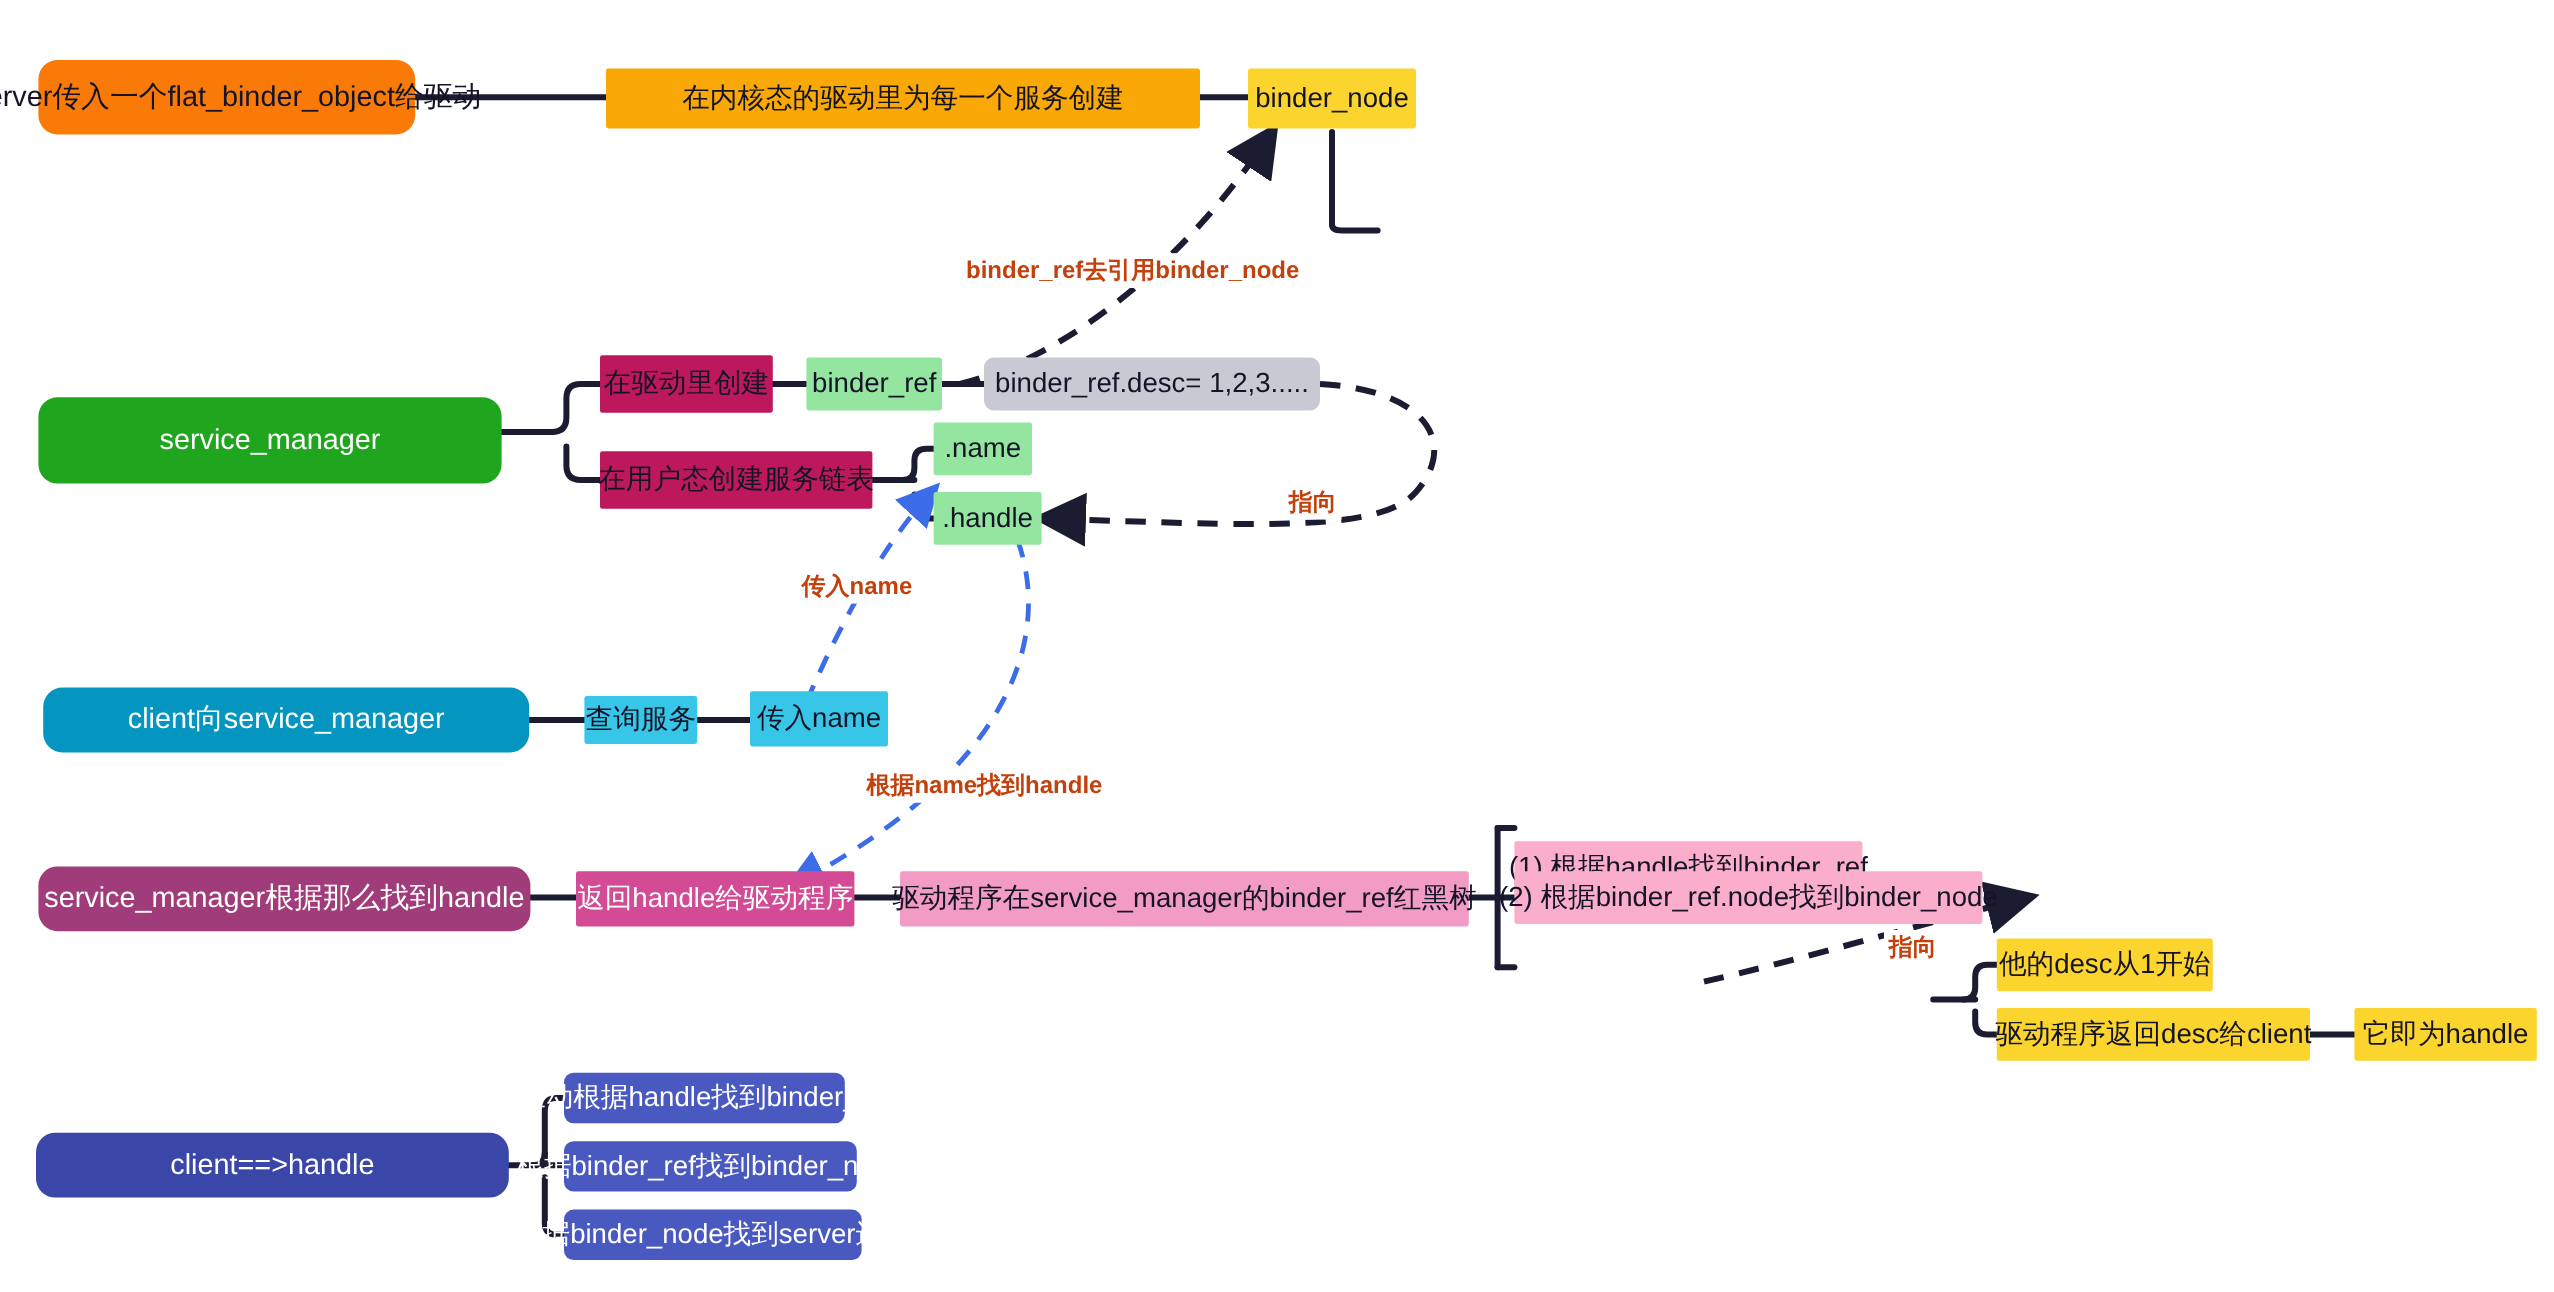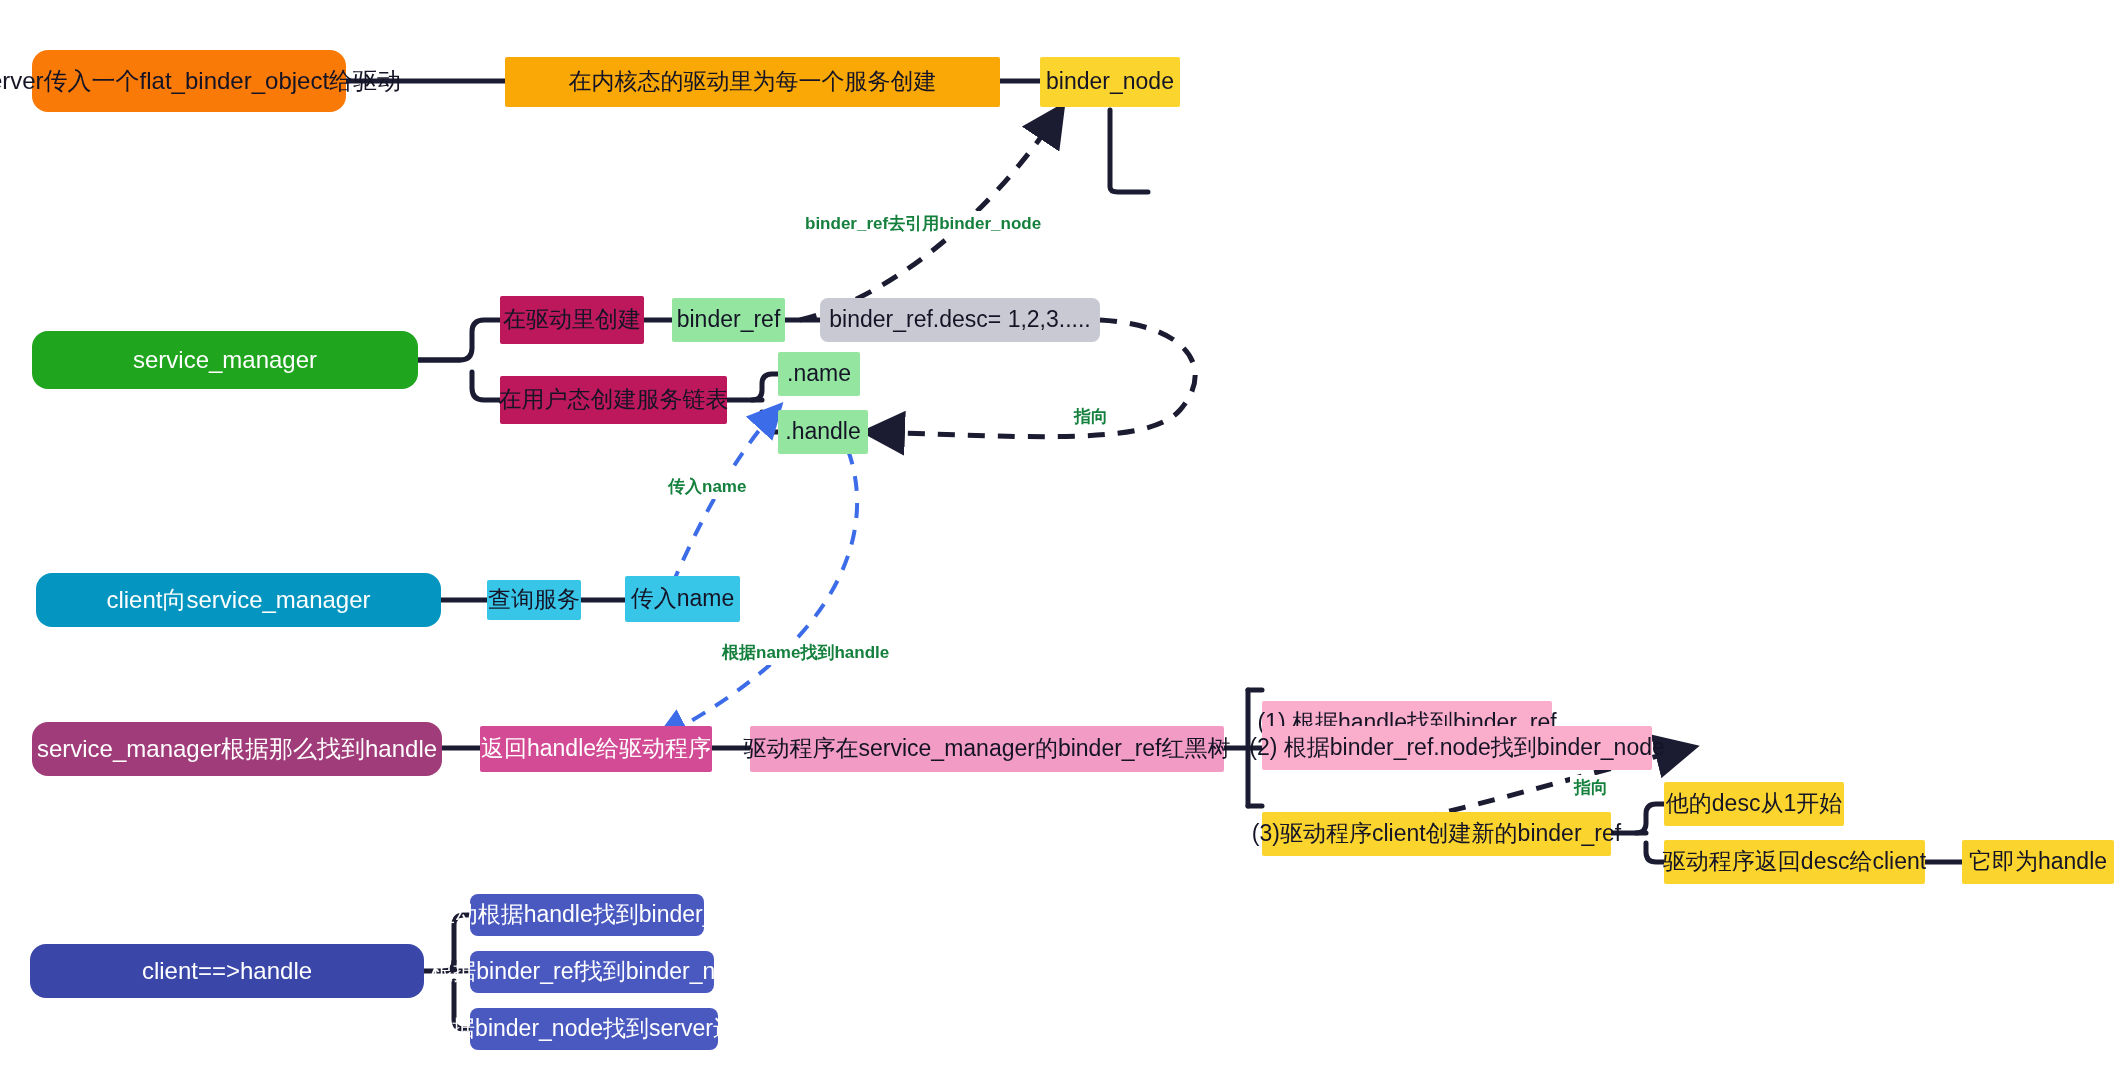"binder_ref去引用binder_node" .edge-label { color: #15803d -> #c2410c; font-size: 17px -> 20px }
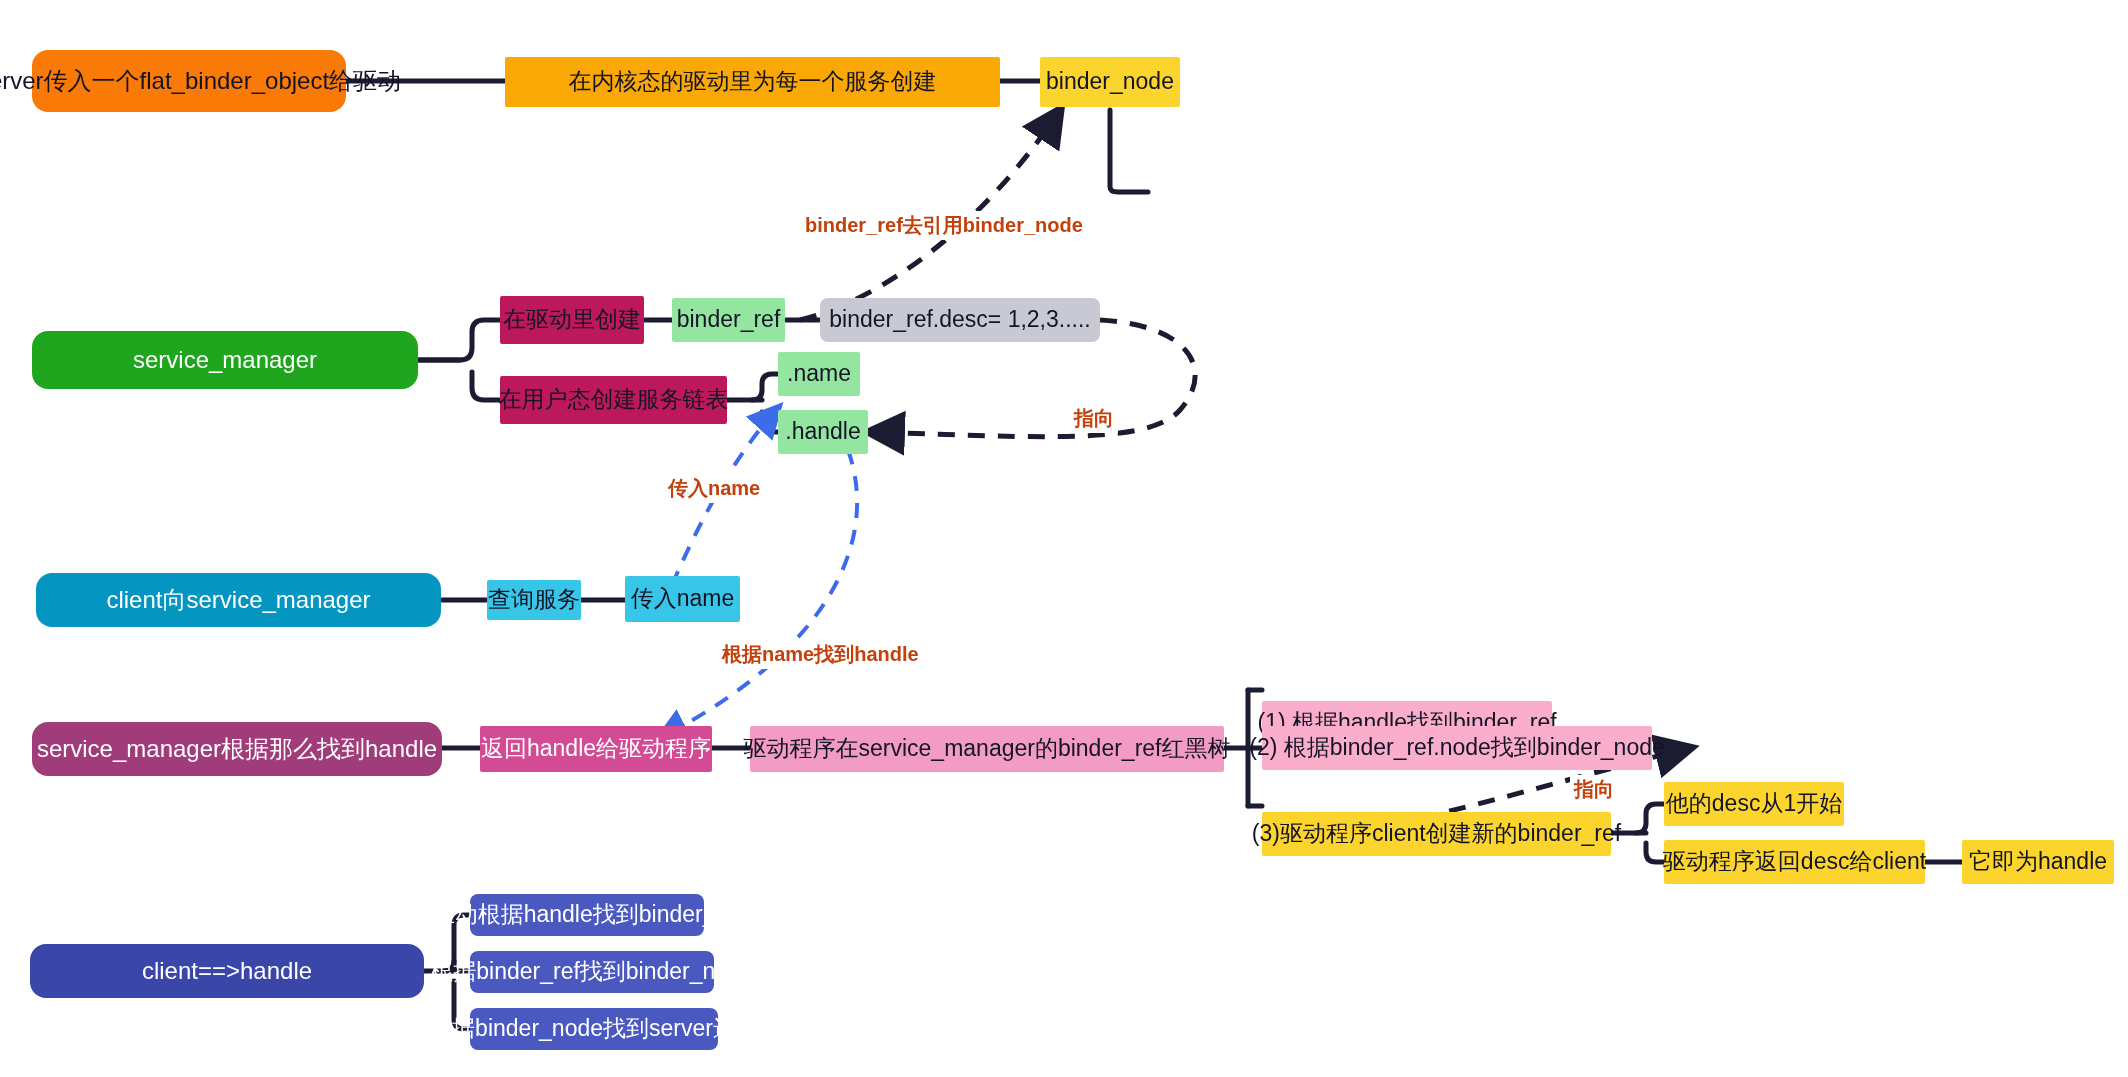"service_manager" div.node { height: 58px -> 72px }
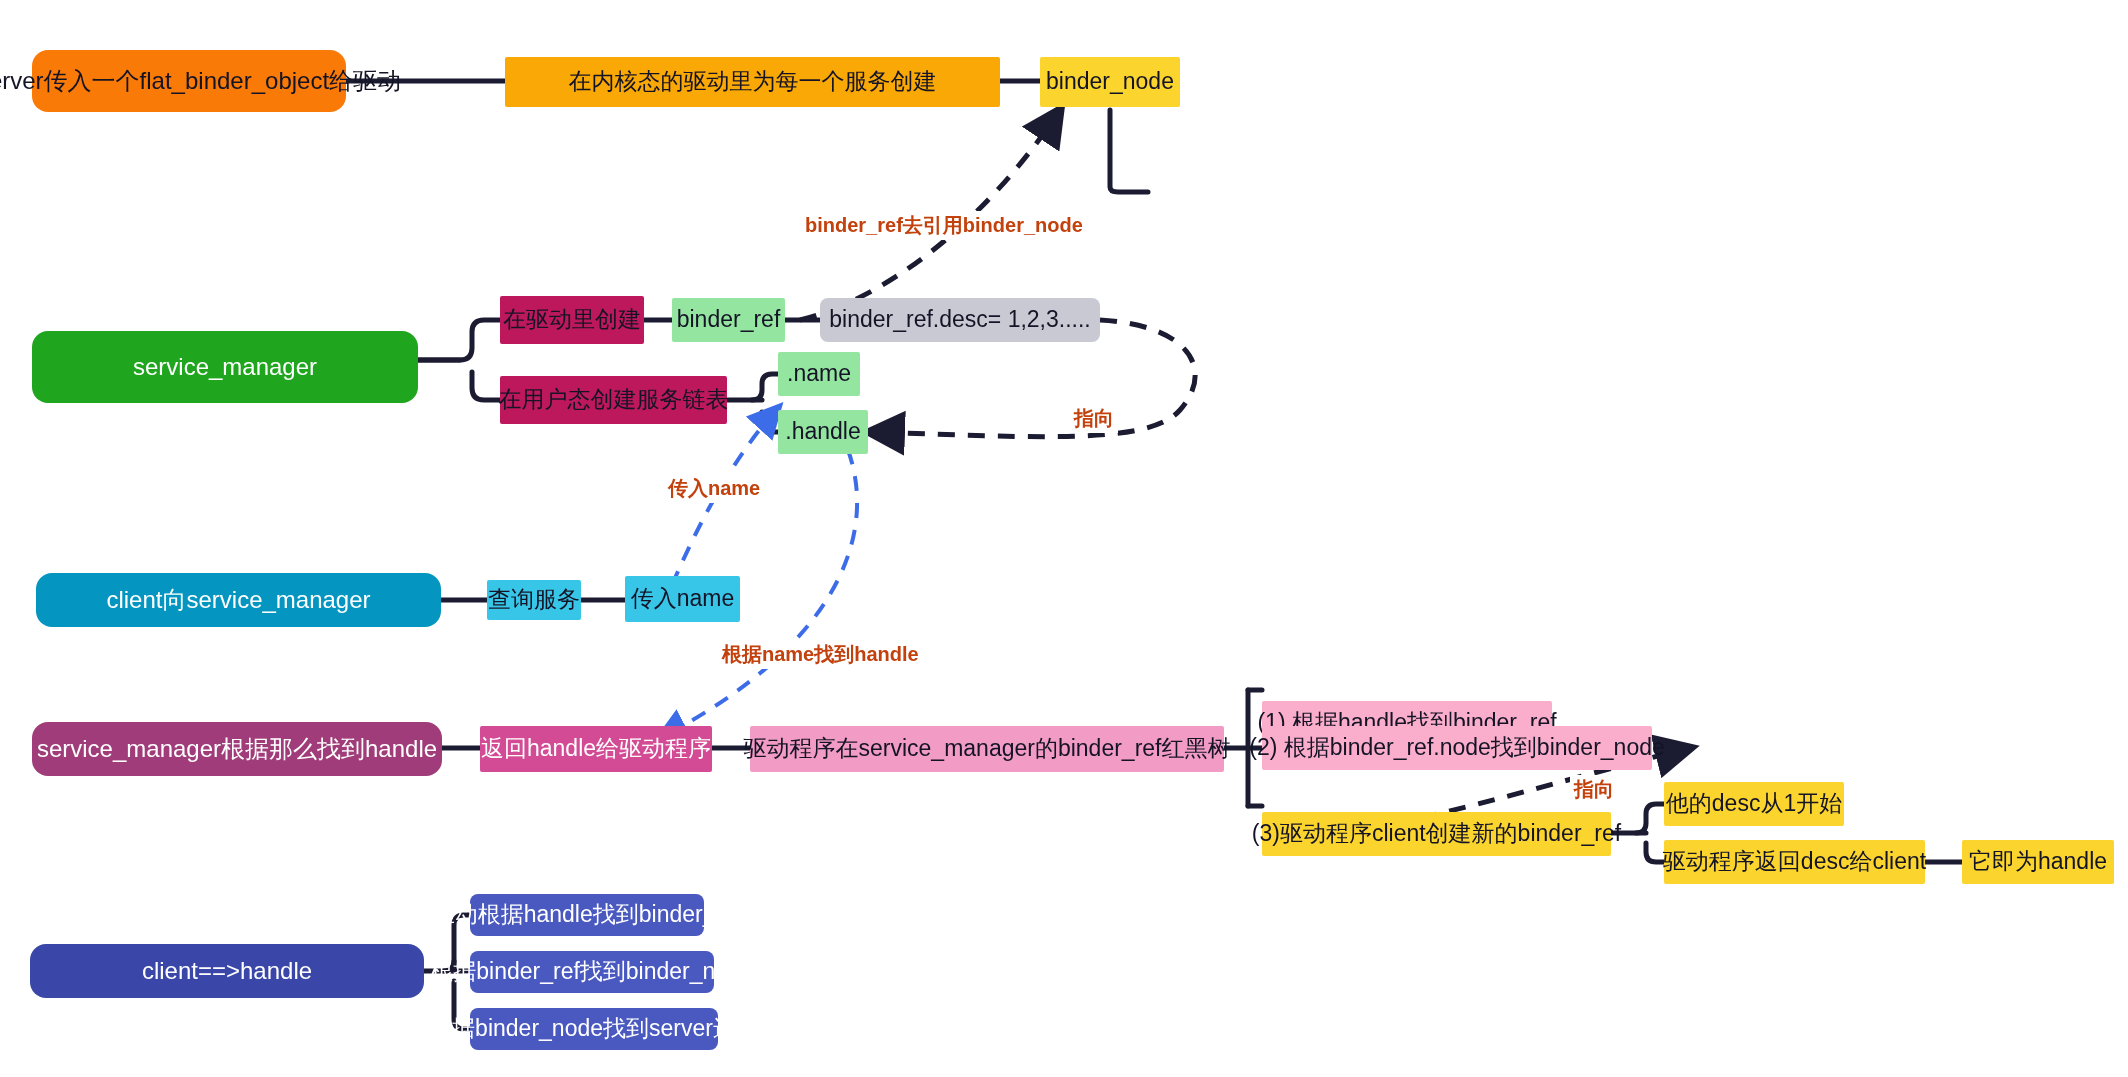"(3)驱动程序client创建新的binder_ref" div.node { html: <div> <span>(3)驱动程序client创建新的binder_ref</span> </div> -> none }
